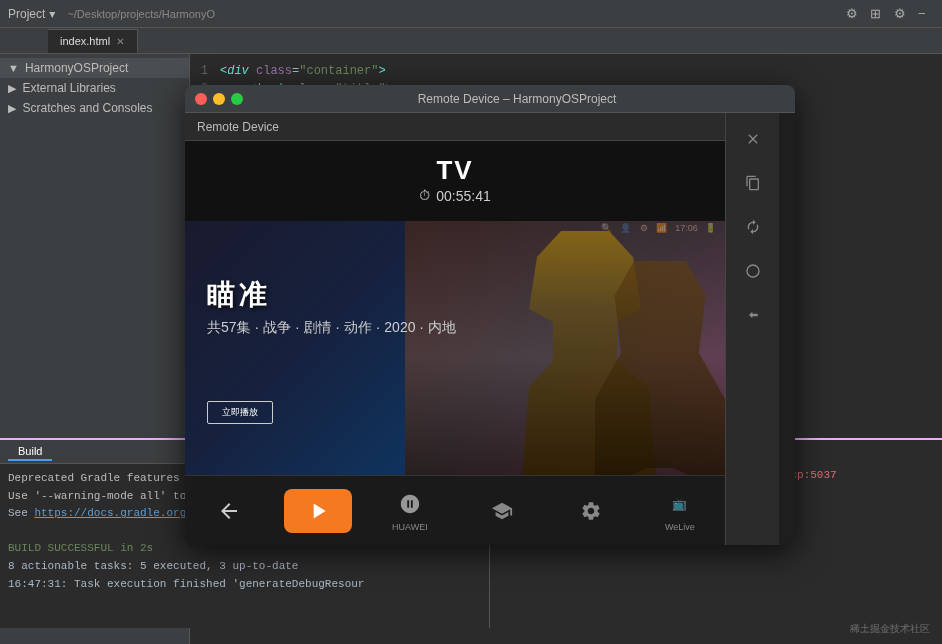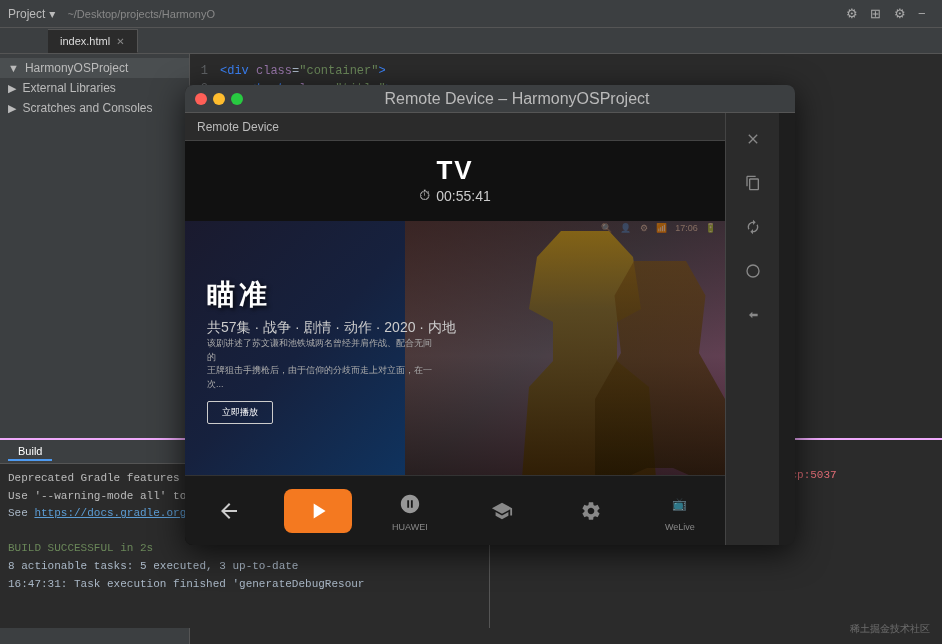"<div" .kw-tag { color: #3b82f6 -> #5eead4; font-style: none -> italic }
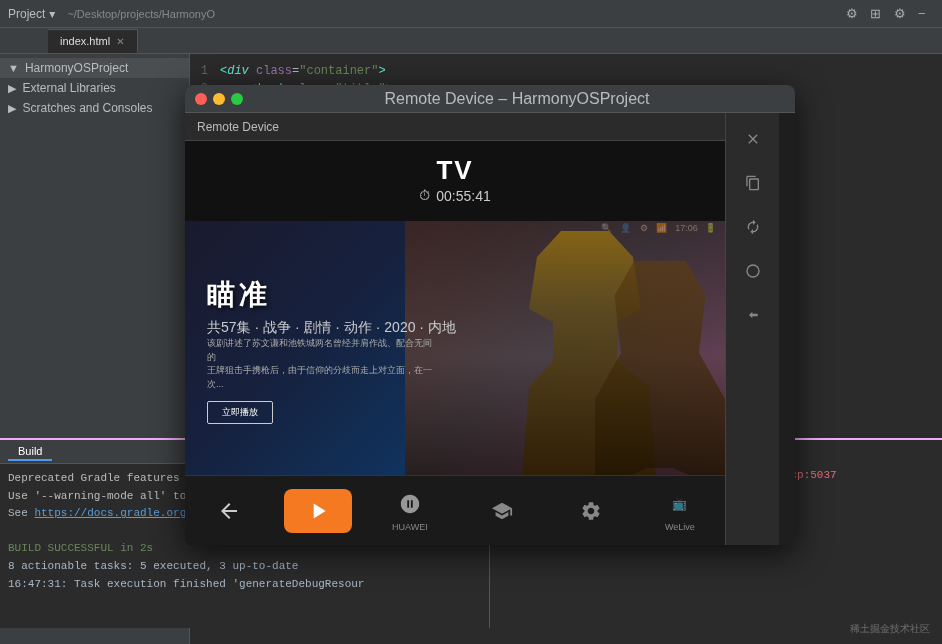"Remote Device – HarmonyOSProject" .window-title { font-size: 16px -> 12px }
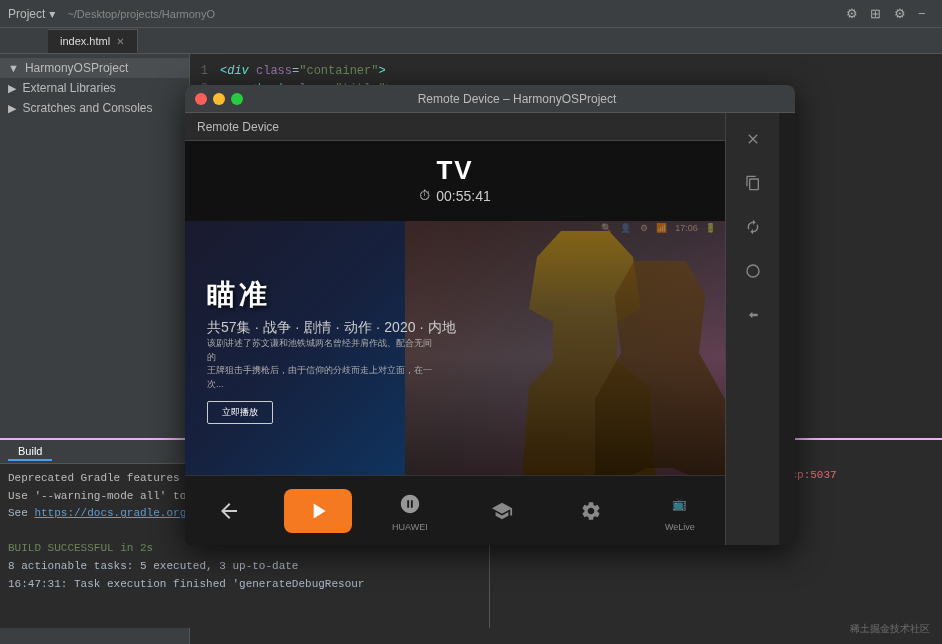"该剧讲述了苏文谦和池铁城两名曾经并肩作战、配合无间的" div.hero-desc { html: <div> 该剧讲述了苏文谦和池铁城两名曾经并肩作战、配合无间的<br>王牌狙击手携枪后，由于信仰的分歧而走上对立面，在一次... </div> -> none }
